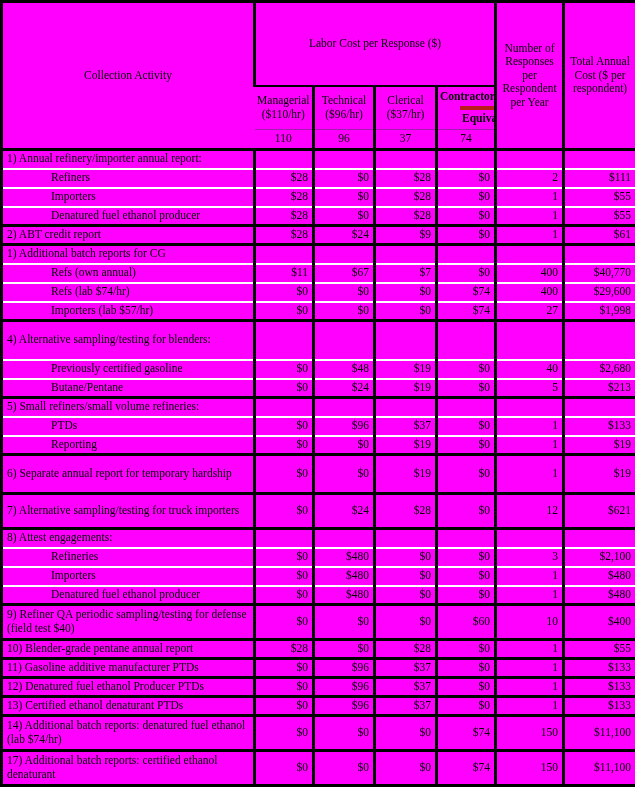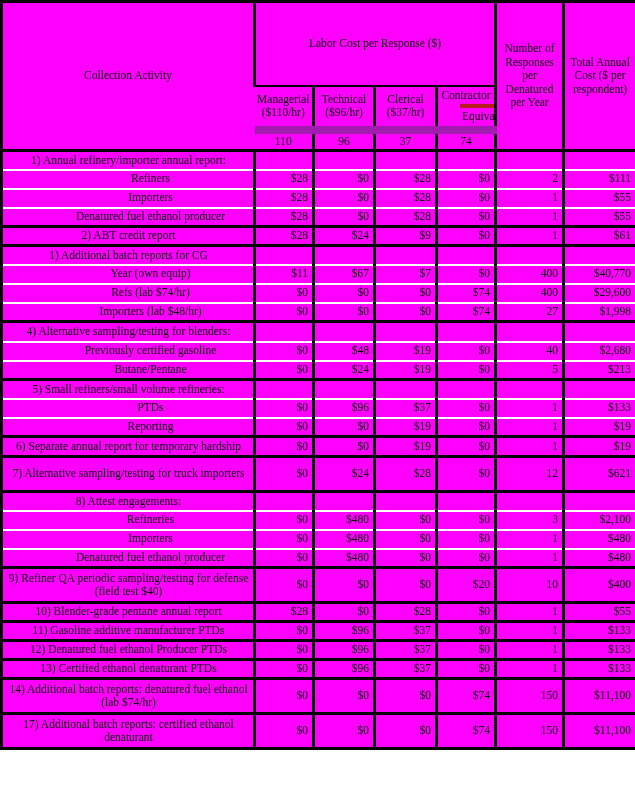"Number of Responses per Denatured" th { text: Denatured -> Respondent }
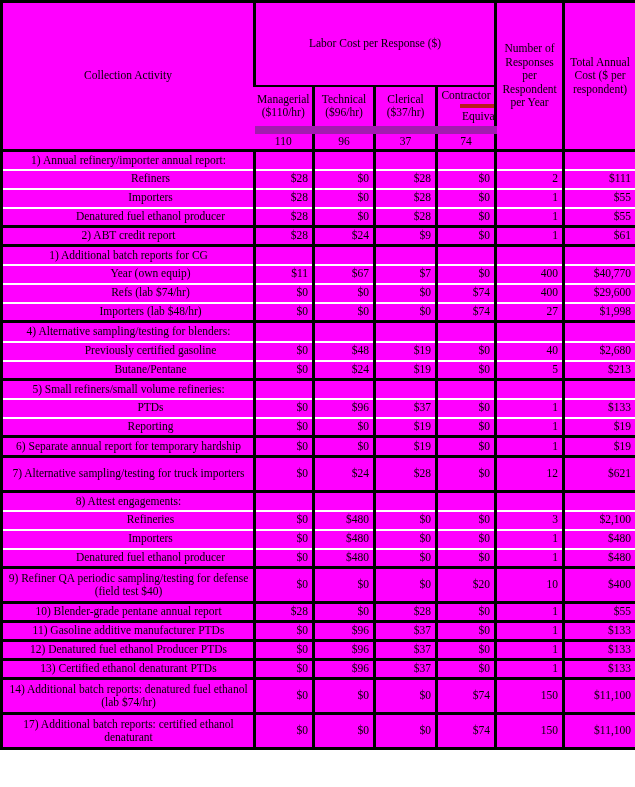"Contractor" .contractor-wrap div { font-weight: none -> bold }
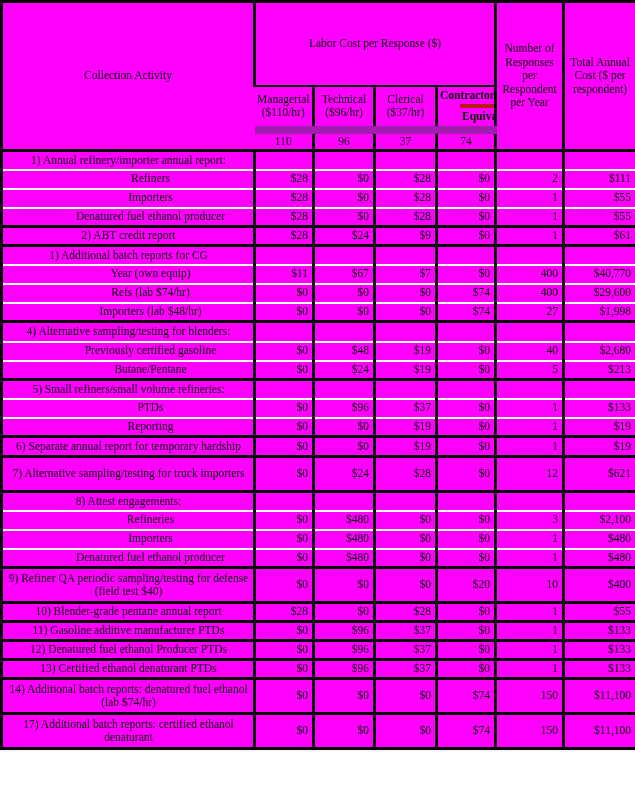"110" tr.h-c th { border-top: 8px solid #a21caf -> 1px solid #a21caf }
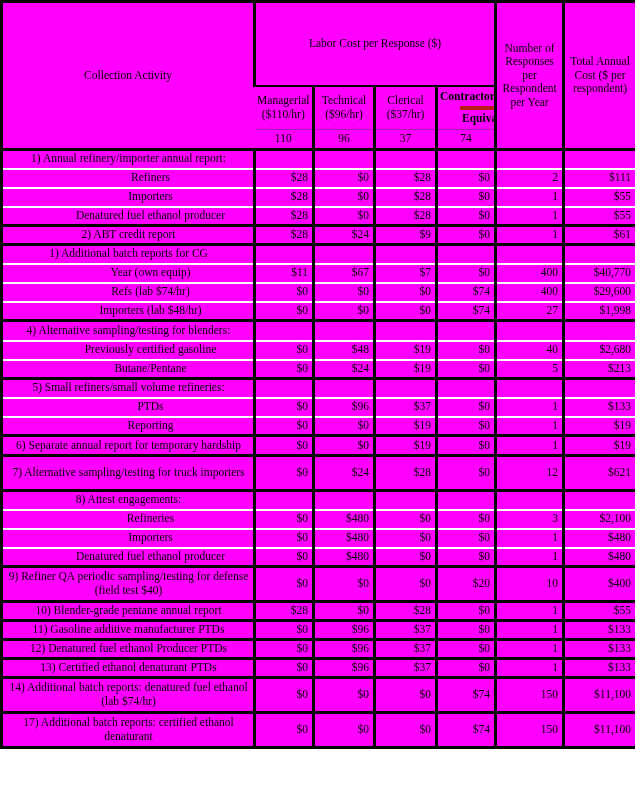"1) Annual refinery/importer annual" td.label { text-align: center -> left }
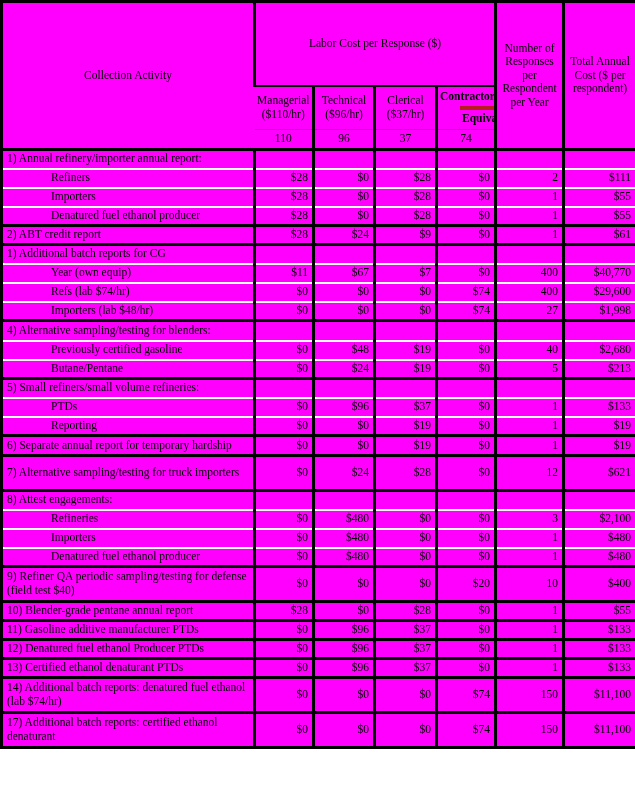"Year (own equip)" td.label { text: Year (own equip -> Refs (own annual }
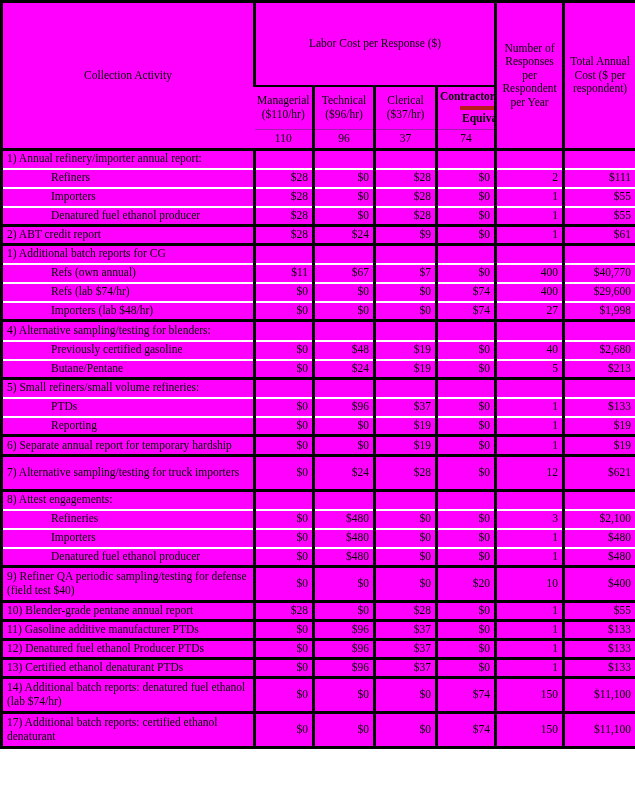"Importers (lab $48/hr)" td.label { text: $48/hr -> $57/hr }
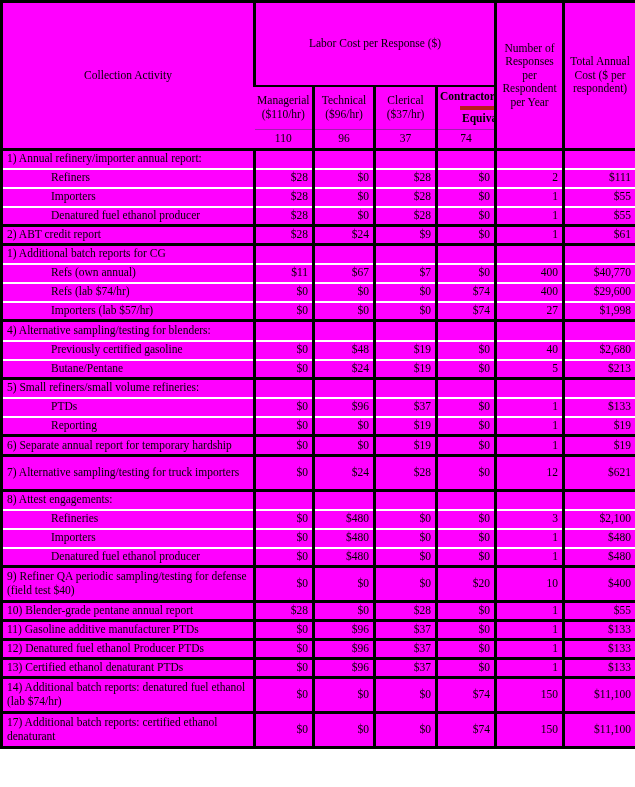"4) Alternative sampling/testing for" tbody tr.tall { height: 20px -> 39px }
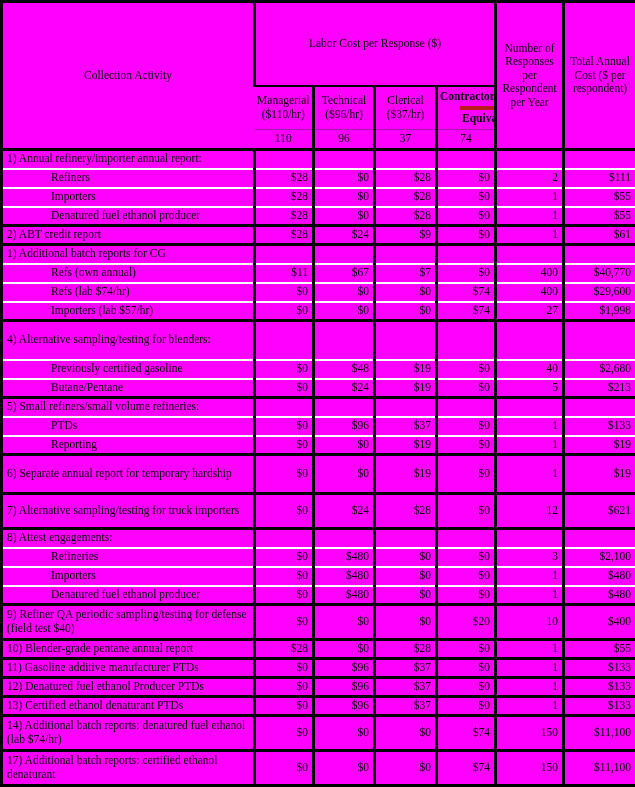"$20" td.num { text: $20 -> $60 }
